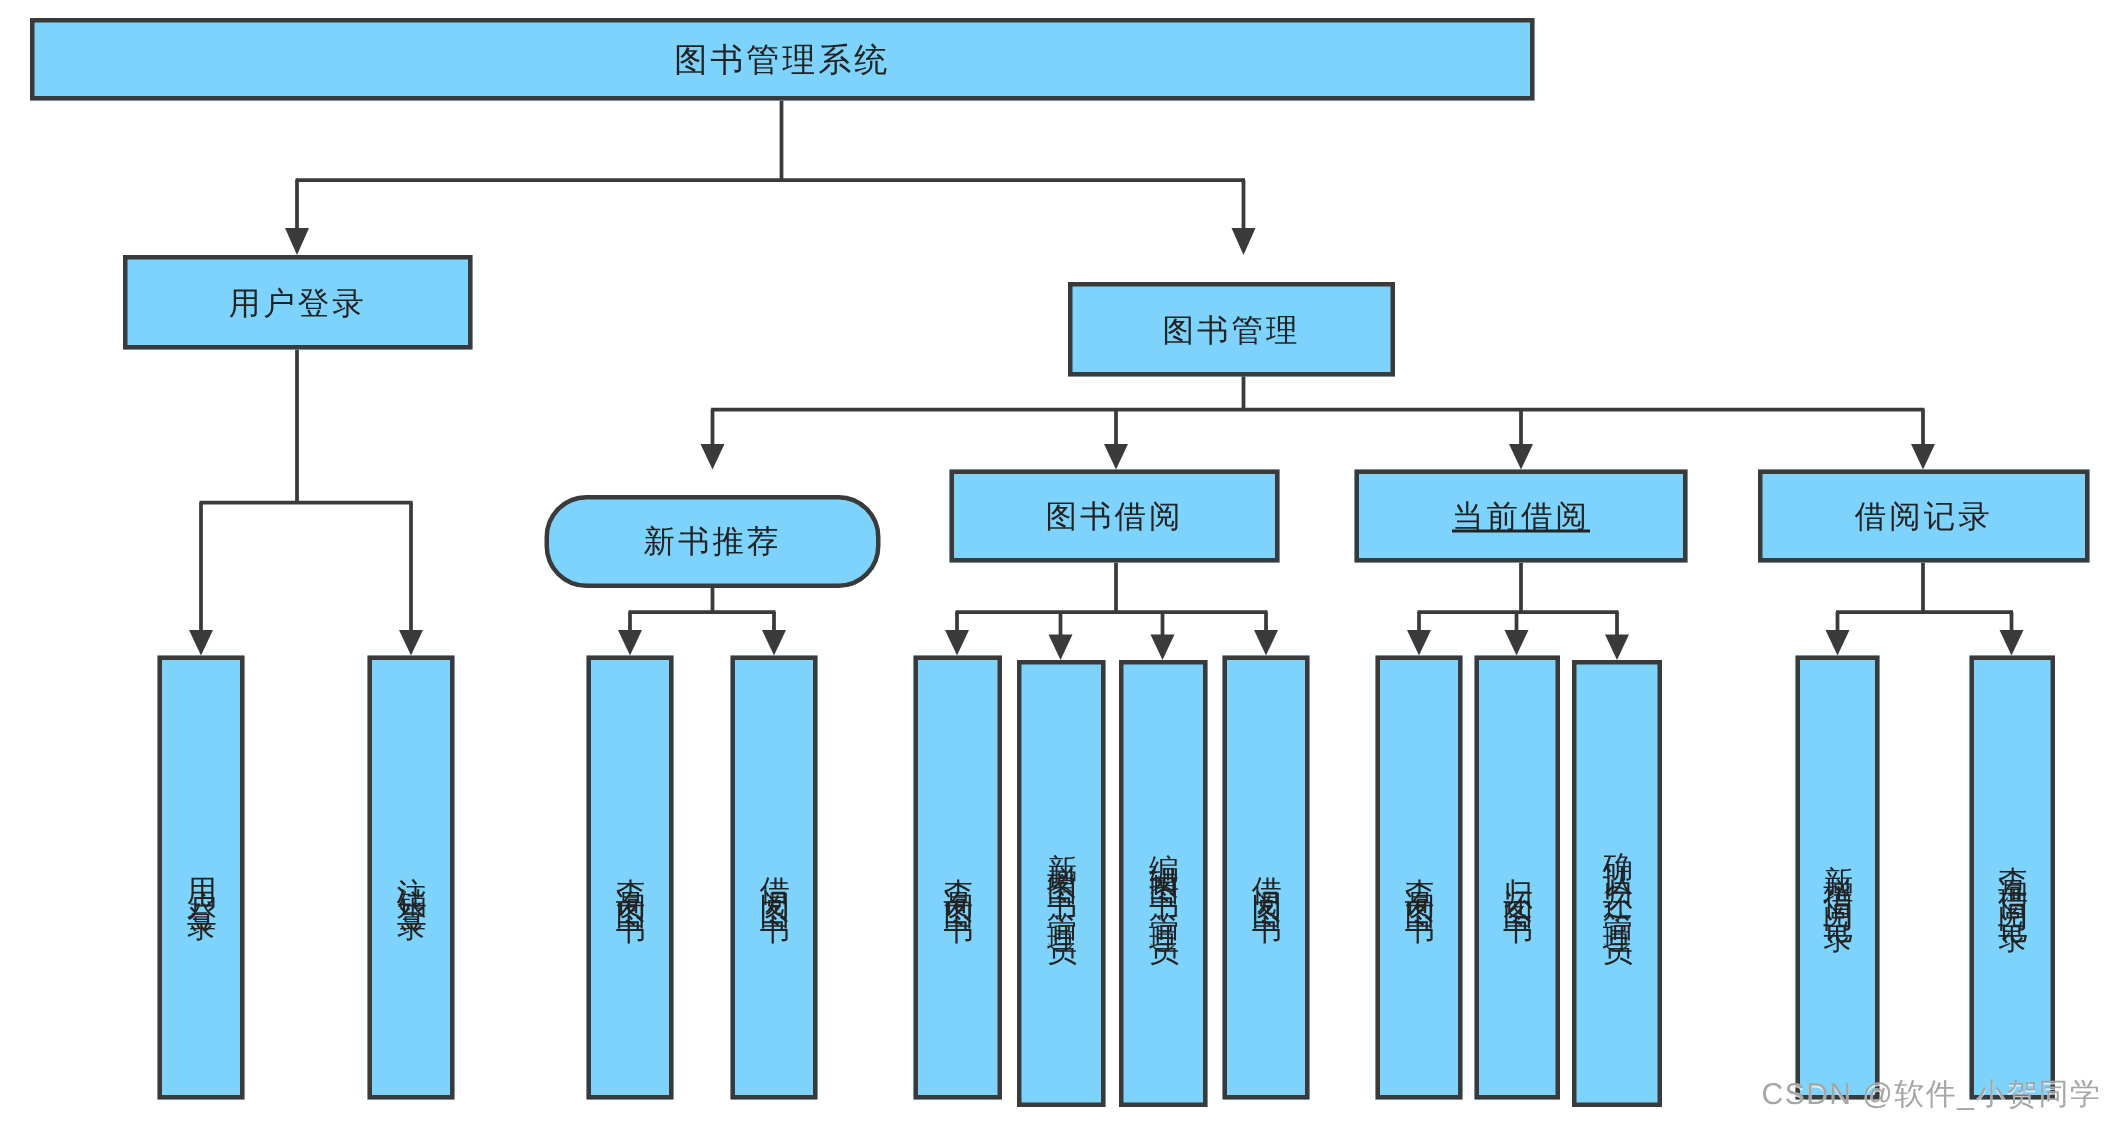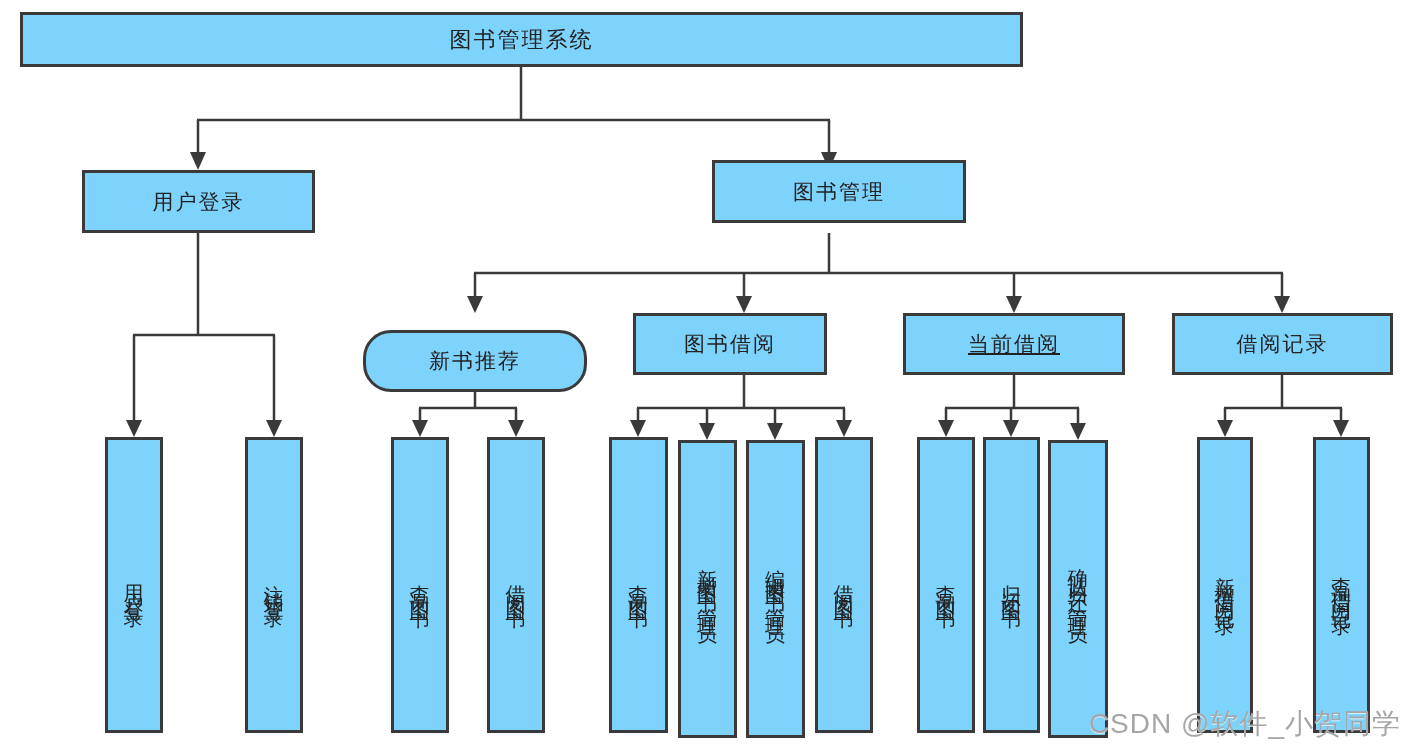"图书管理" div.node { top: 160px -> 188px; width: 254px -> 218px }
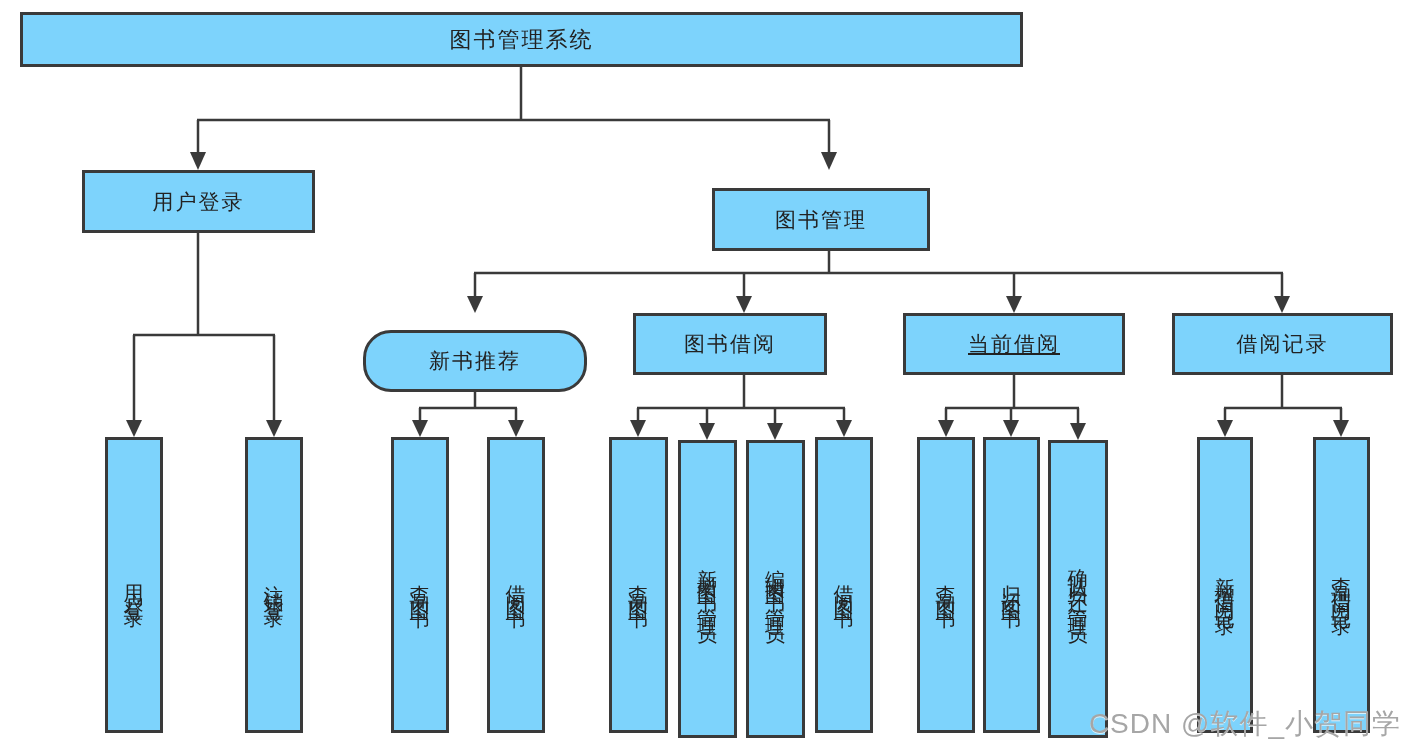"图书借阅" div.node { width: 194px -> 220px }
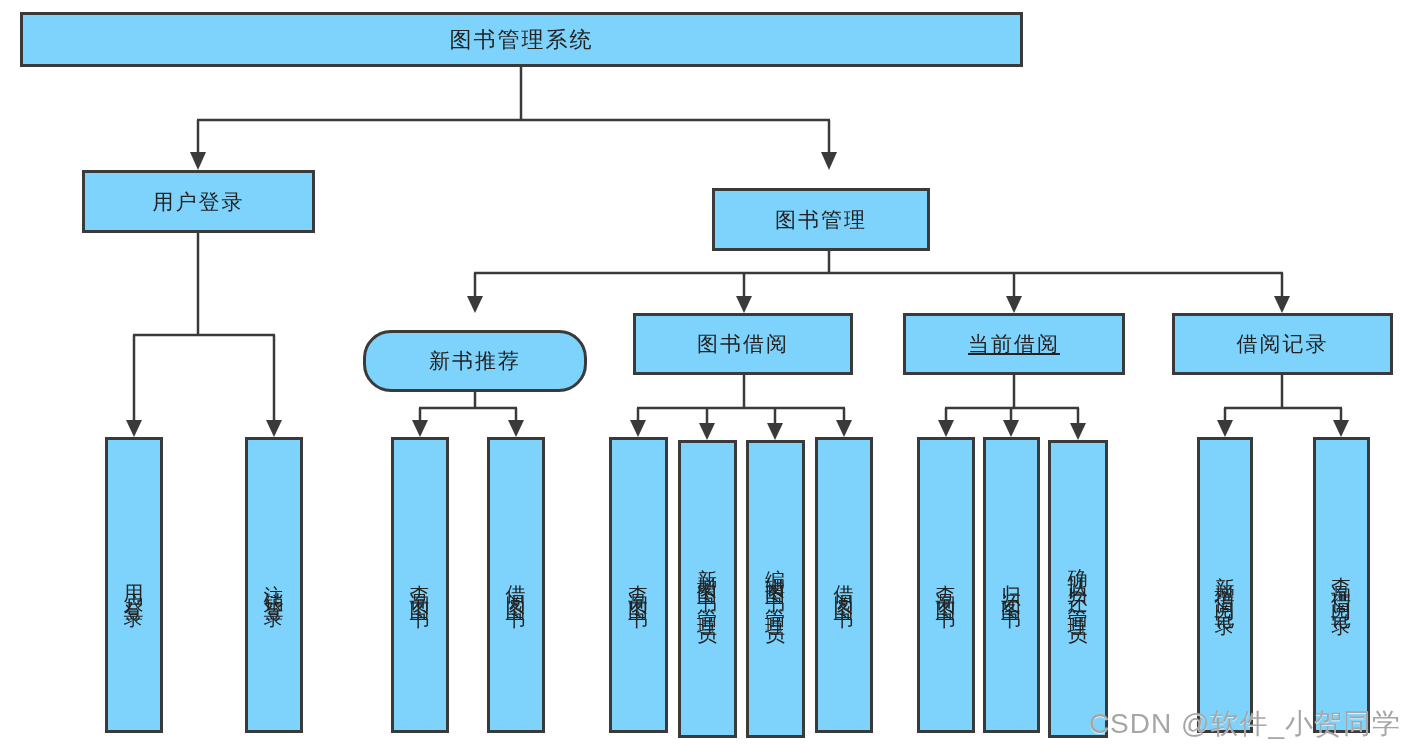"CSDN @软件_小贺同学" .watermark { font-size: 28px -> 20px }
